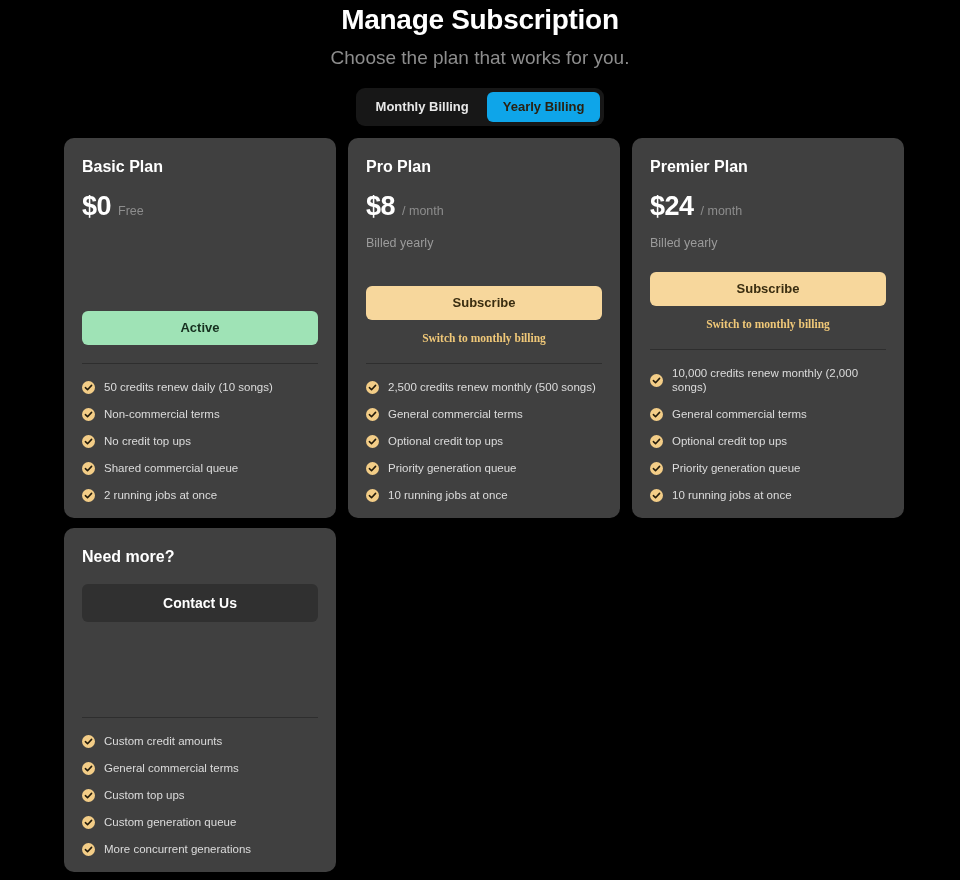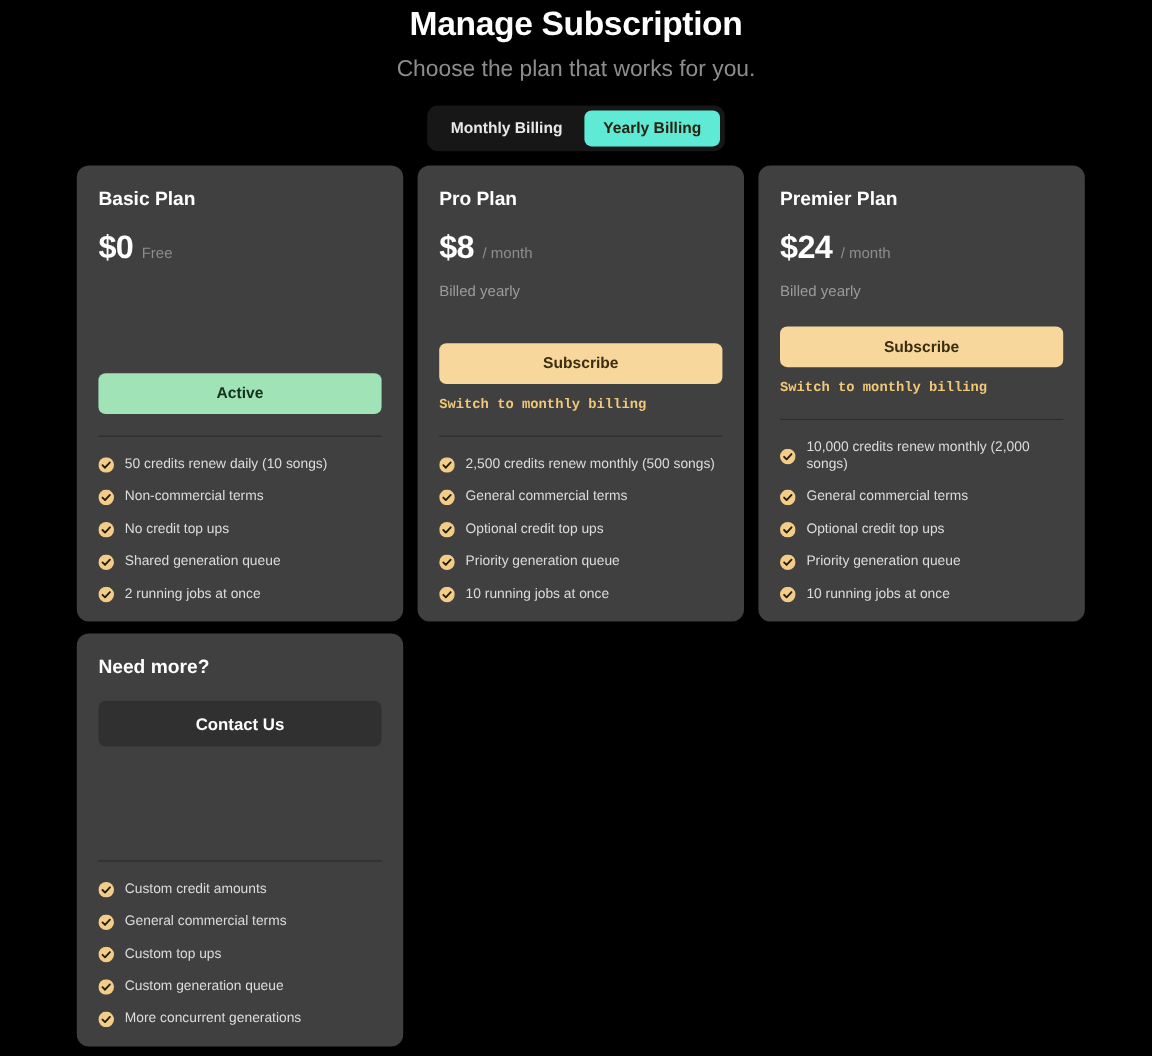"Yearly Billing" .toggle-btn.active { background: #5eead4 -> #0ea5e9 }
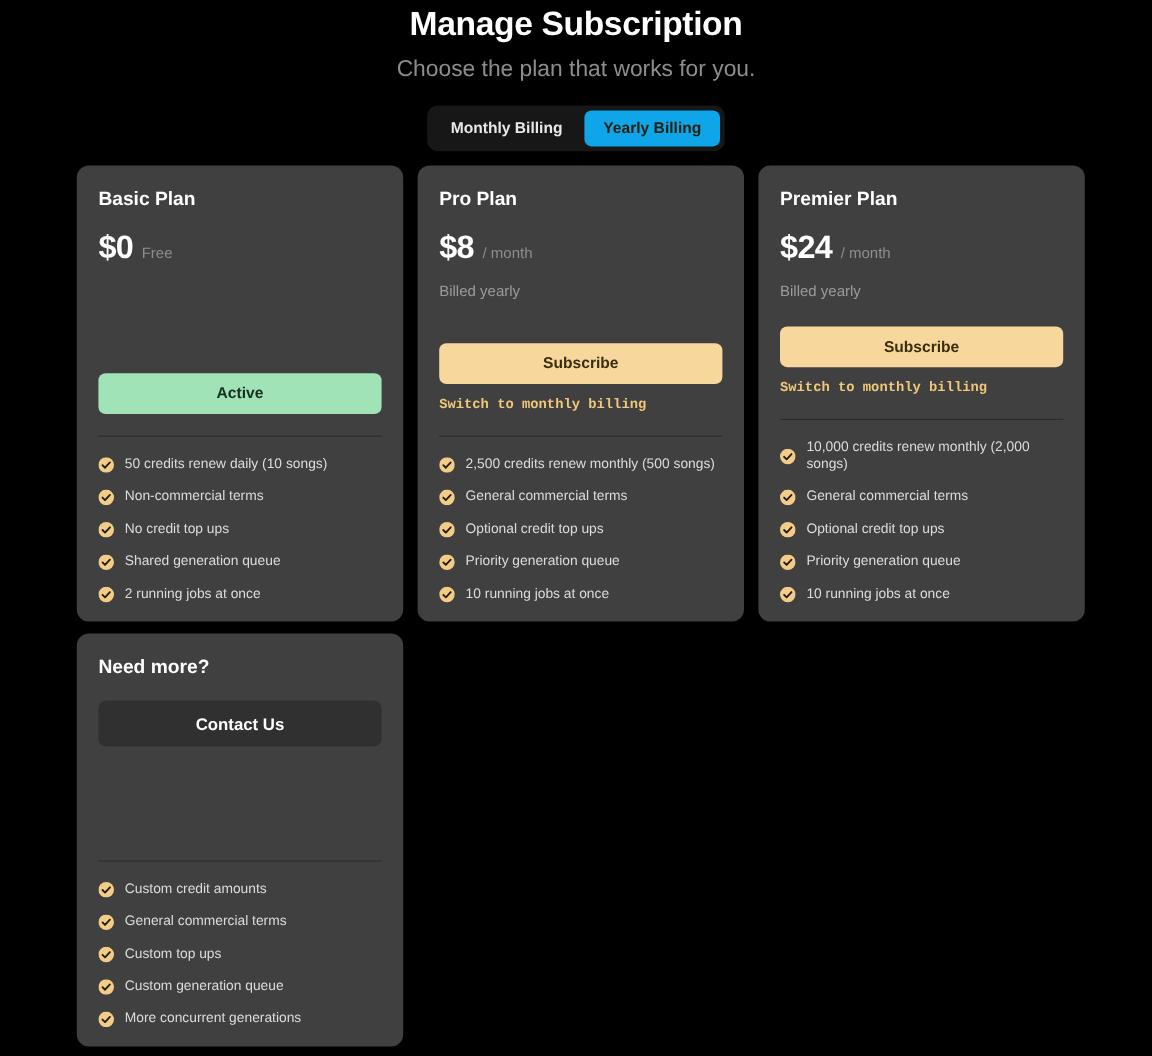"Switch to monthly billing" .switch-link { font-family: Liberation Mono, monospace -> Liberation Serif, serif; text-align: left -> center }
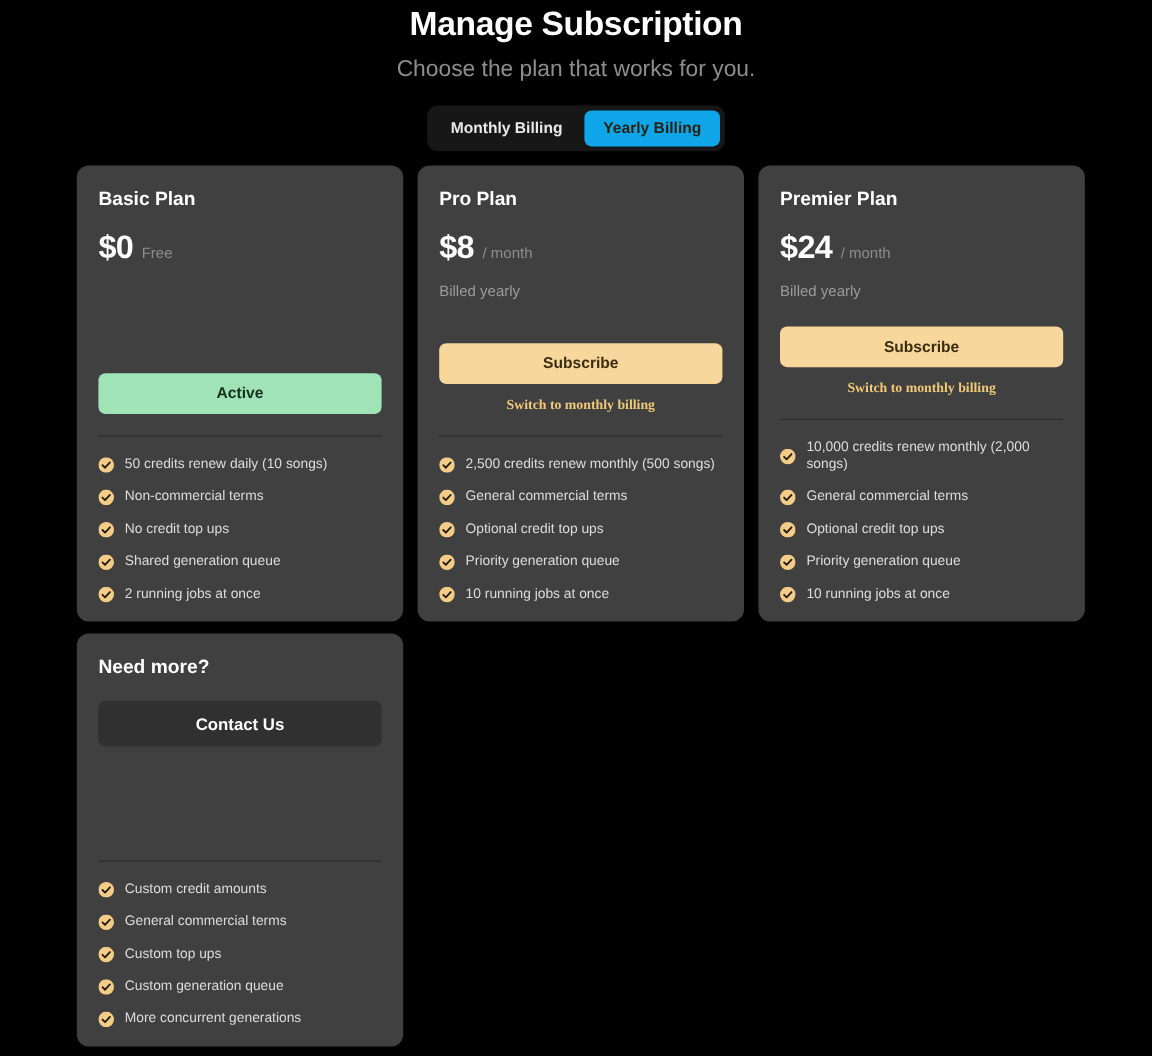"Shared generation queue" span.feature-text { text: generation -> commercial }
